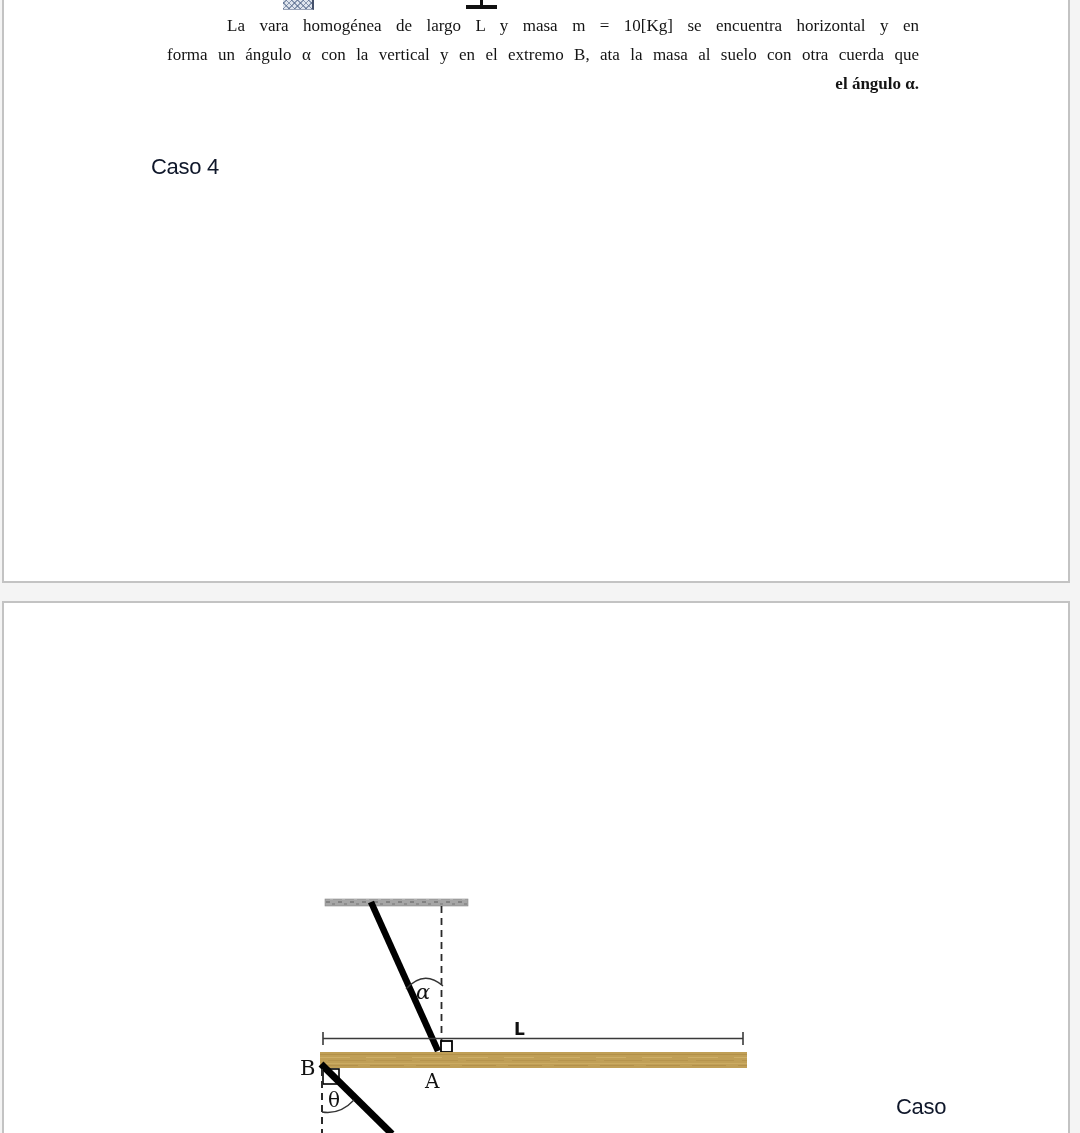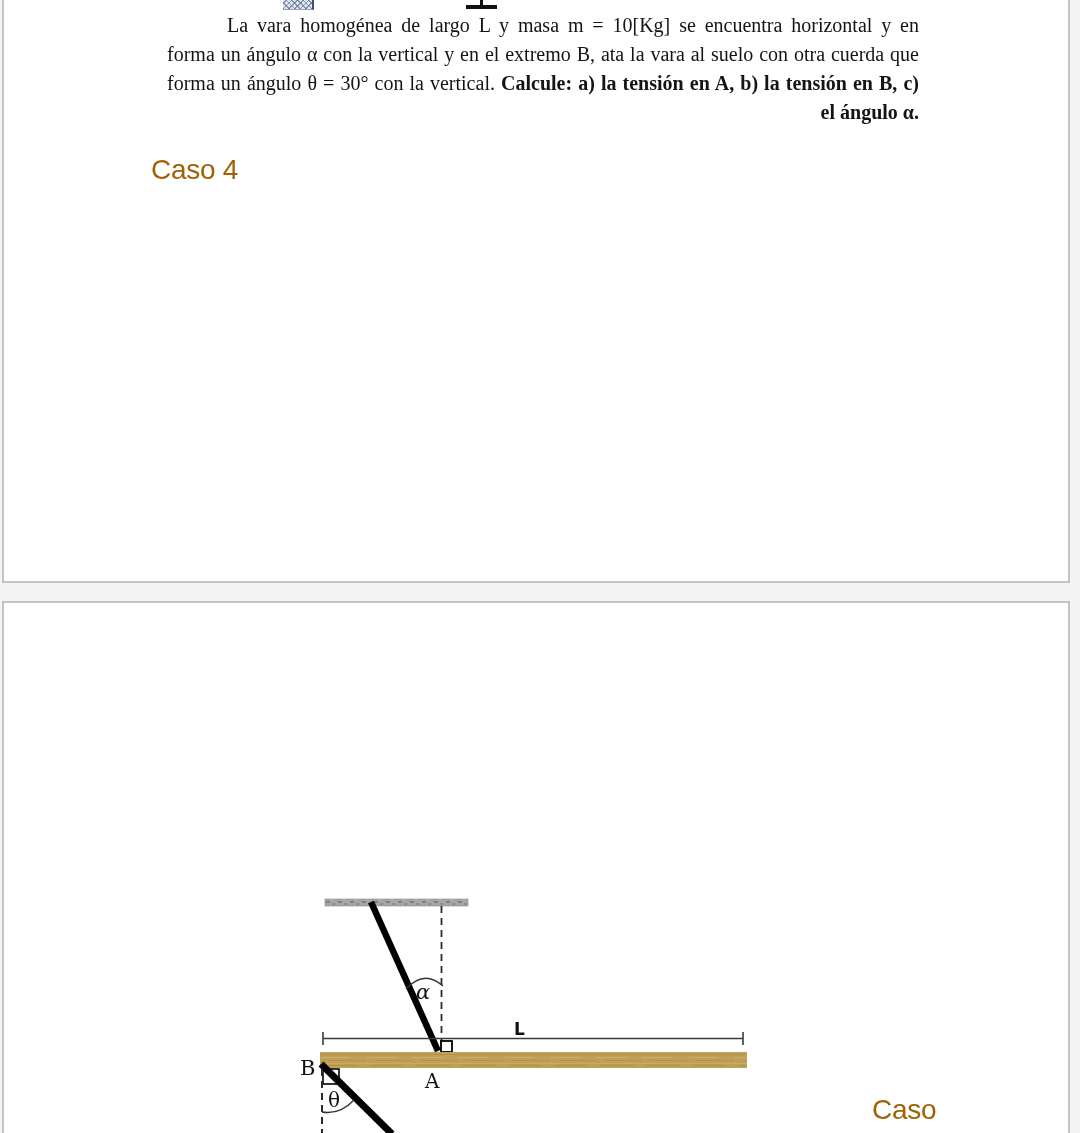"La vara homogénea de largo" .paragraph { font-size: 20px -> 17px }
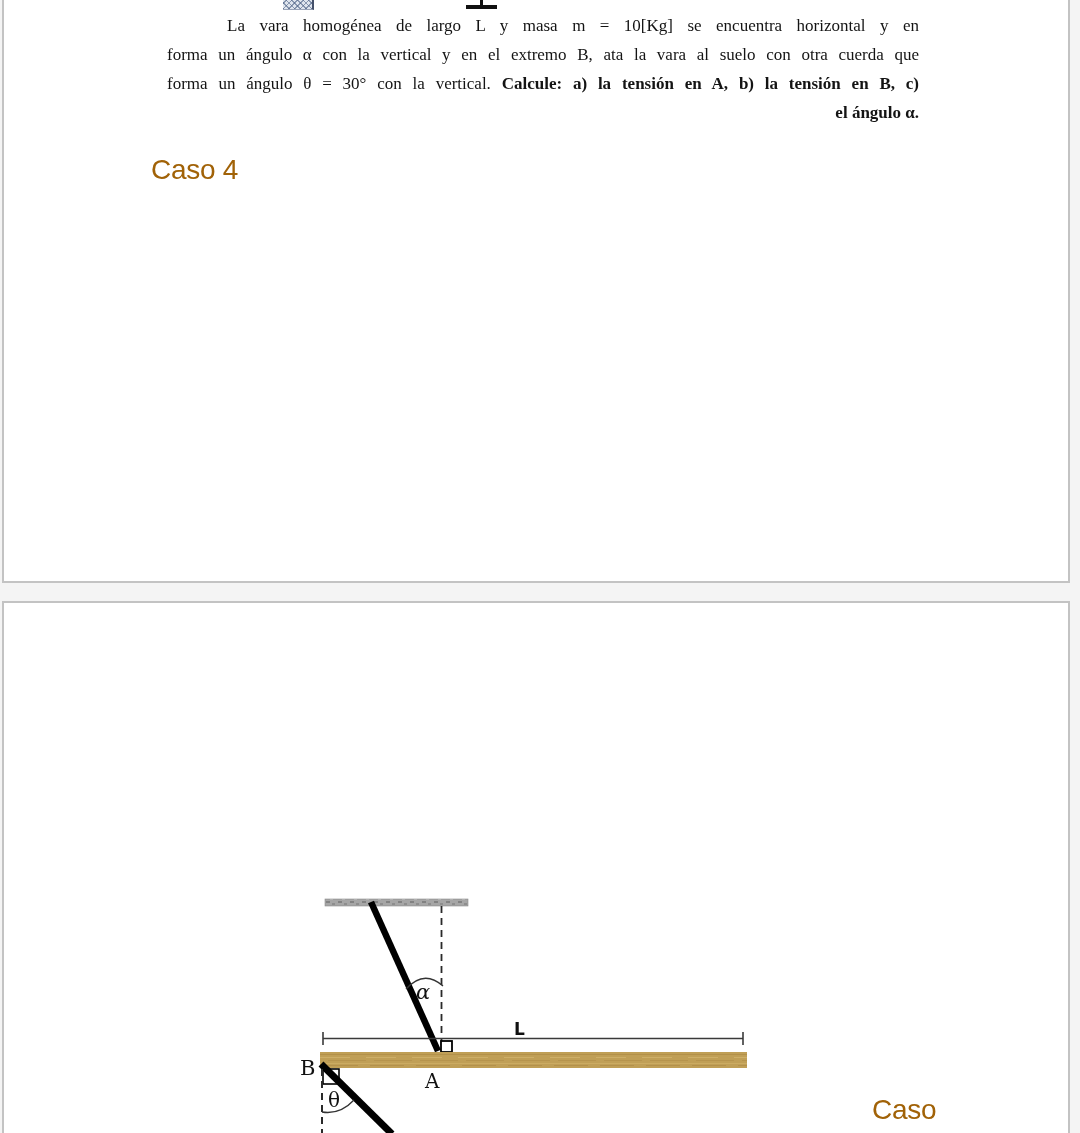"forma un ángulo α con" span { text: vara -> masa }
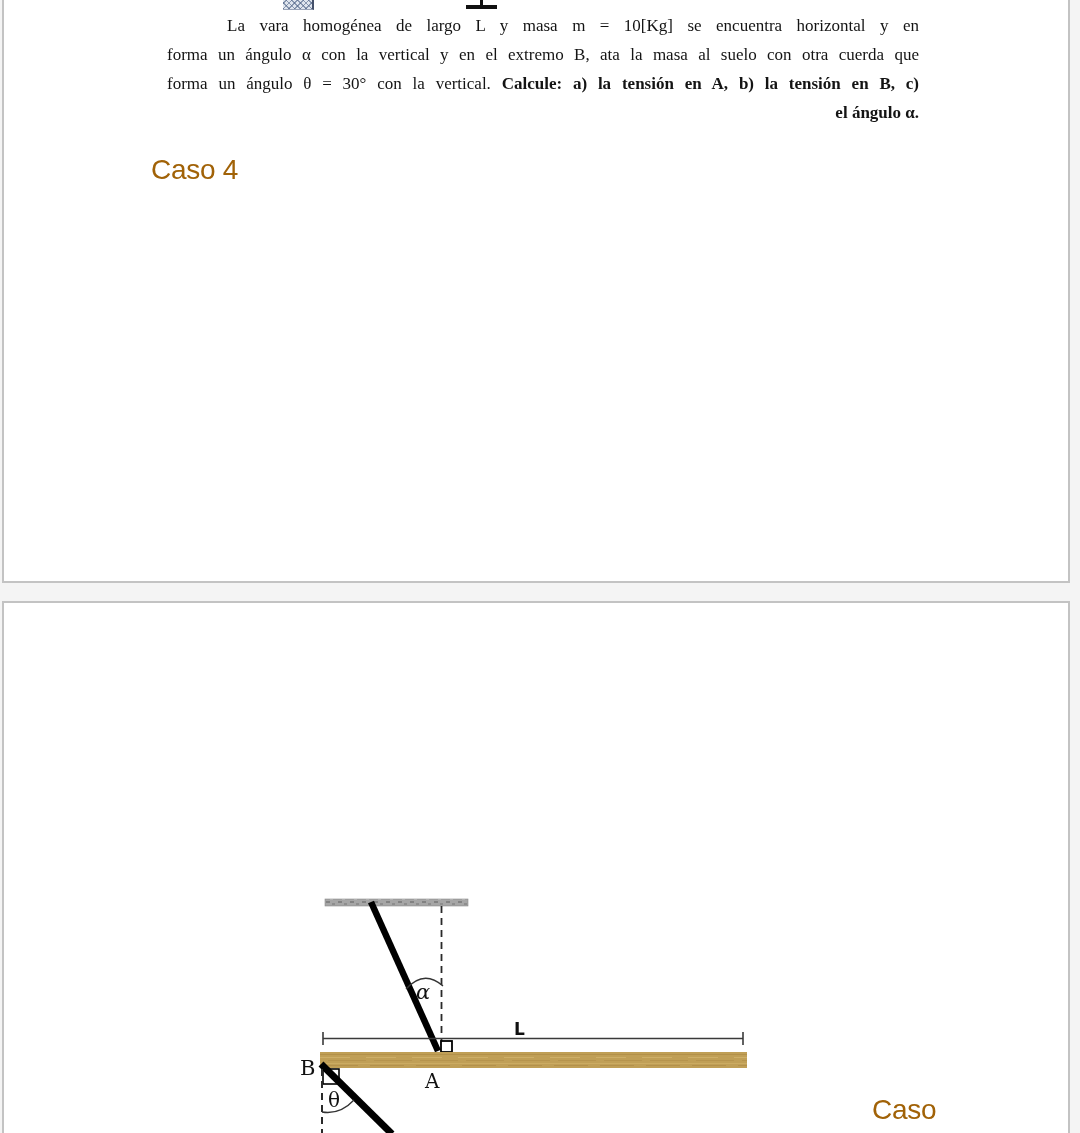"forma un ángulo θ =" div.pline { html: <div> <span>forma un ángulo θ = 30° con la vertical. </span> <span>Calcule: a) la tensión en A, b) la tensión en B, c)</span> </div> -> none }
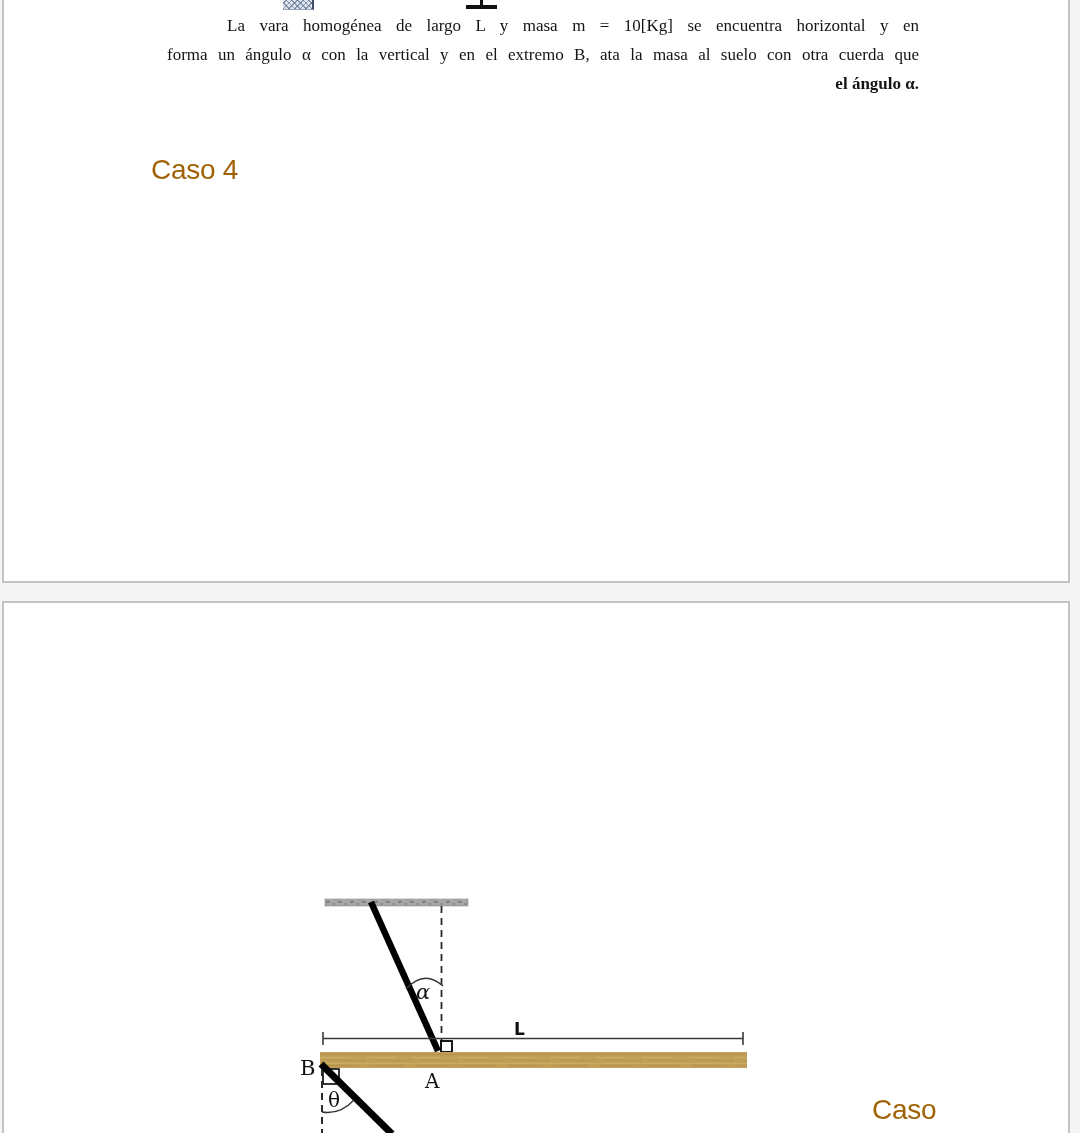"Caso 4" .caso { color: #a16207 -> #0f172a; font-size: 28px -> 22px }
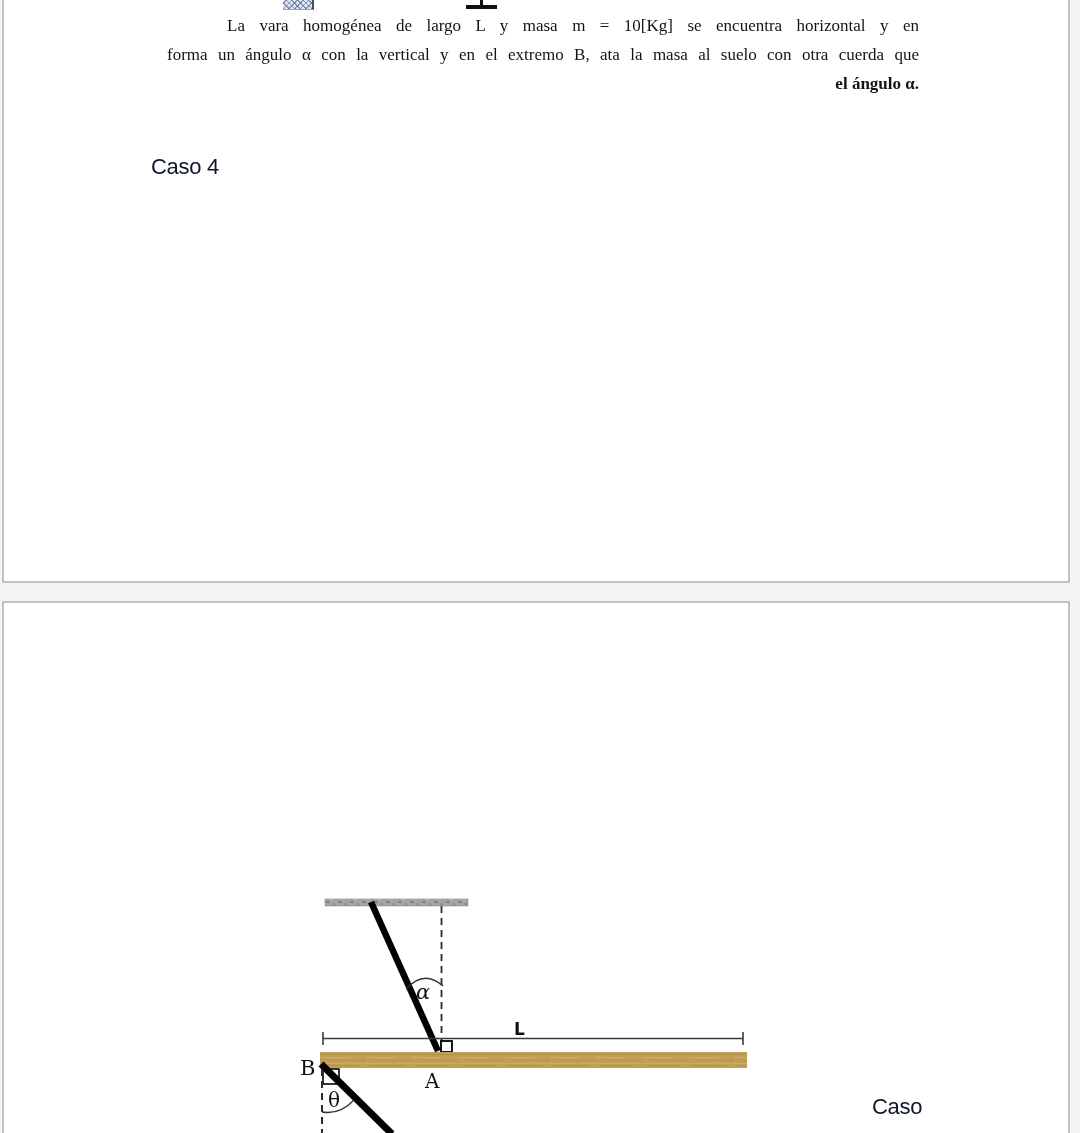"Caso" #caso2 { left: 872px -> 896px }
